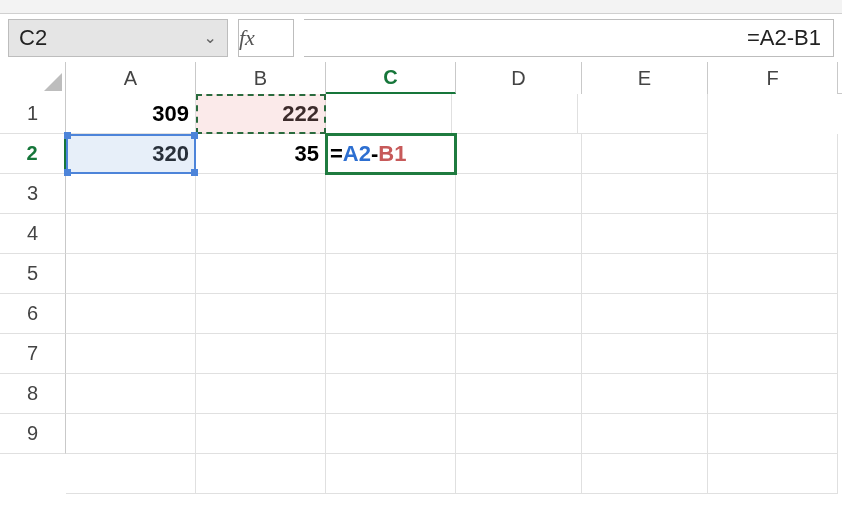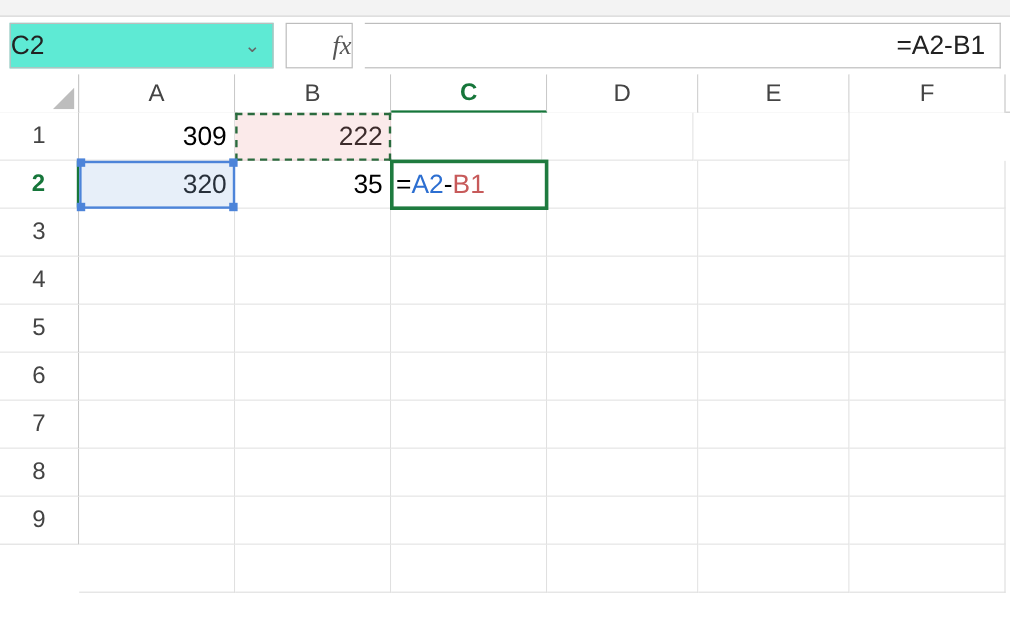"C2" .namebox { background: #5eead4 -> #e5e5e5; padding: 0 0 -> 0 10px }
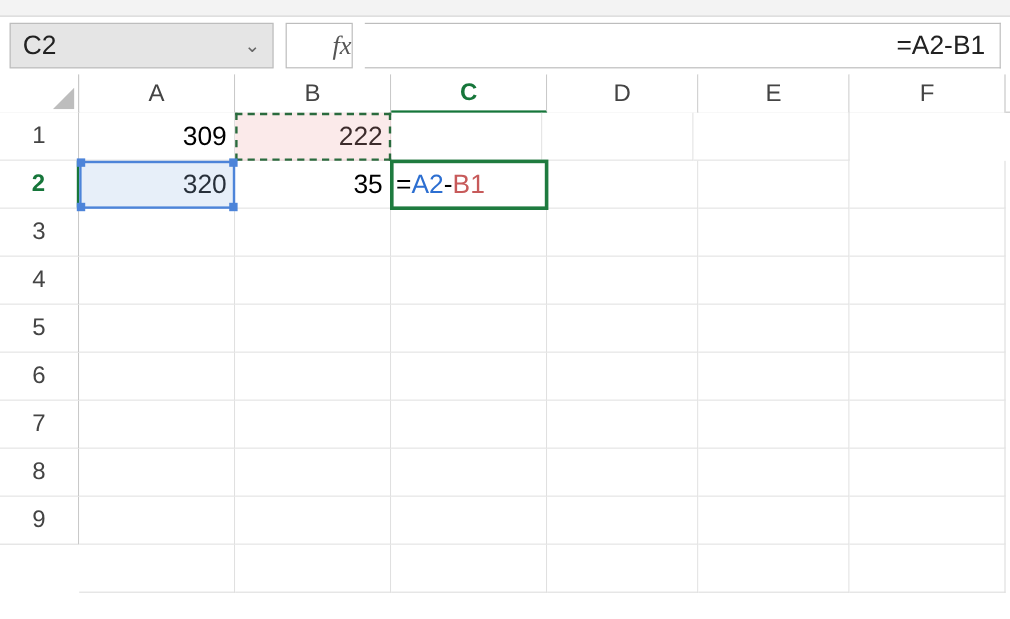"fx" .fx-box { justify-content: flex-end -> flex-start }
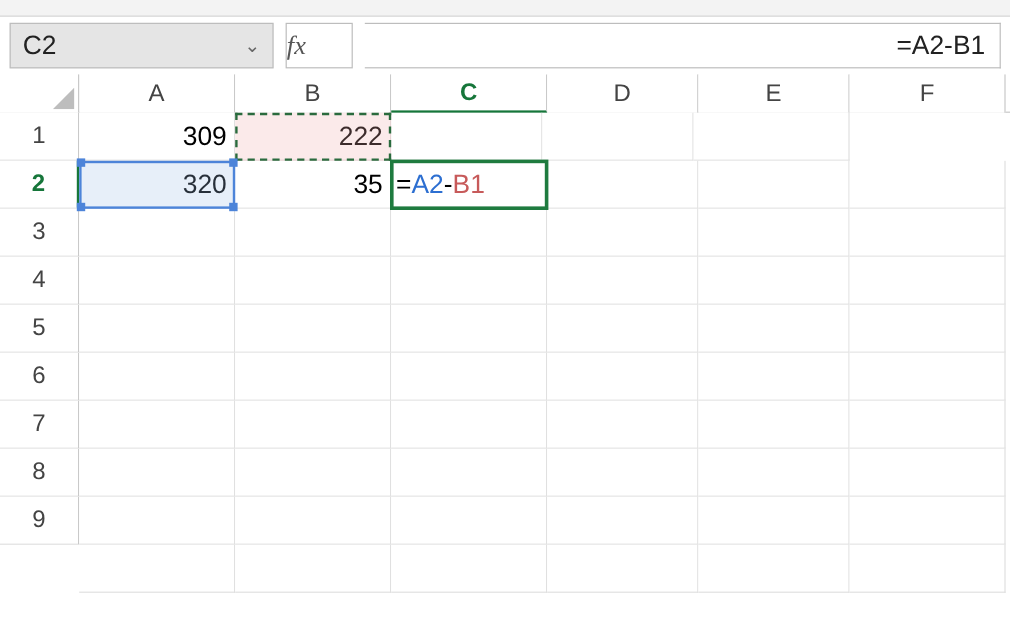"309" .cell { font-weight: none -> bold }
